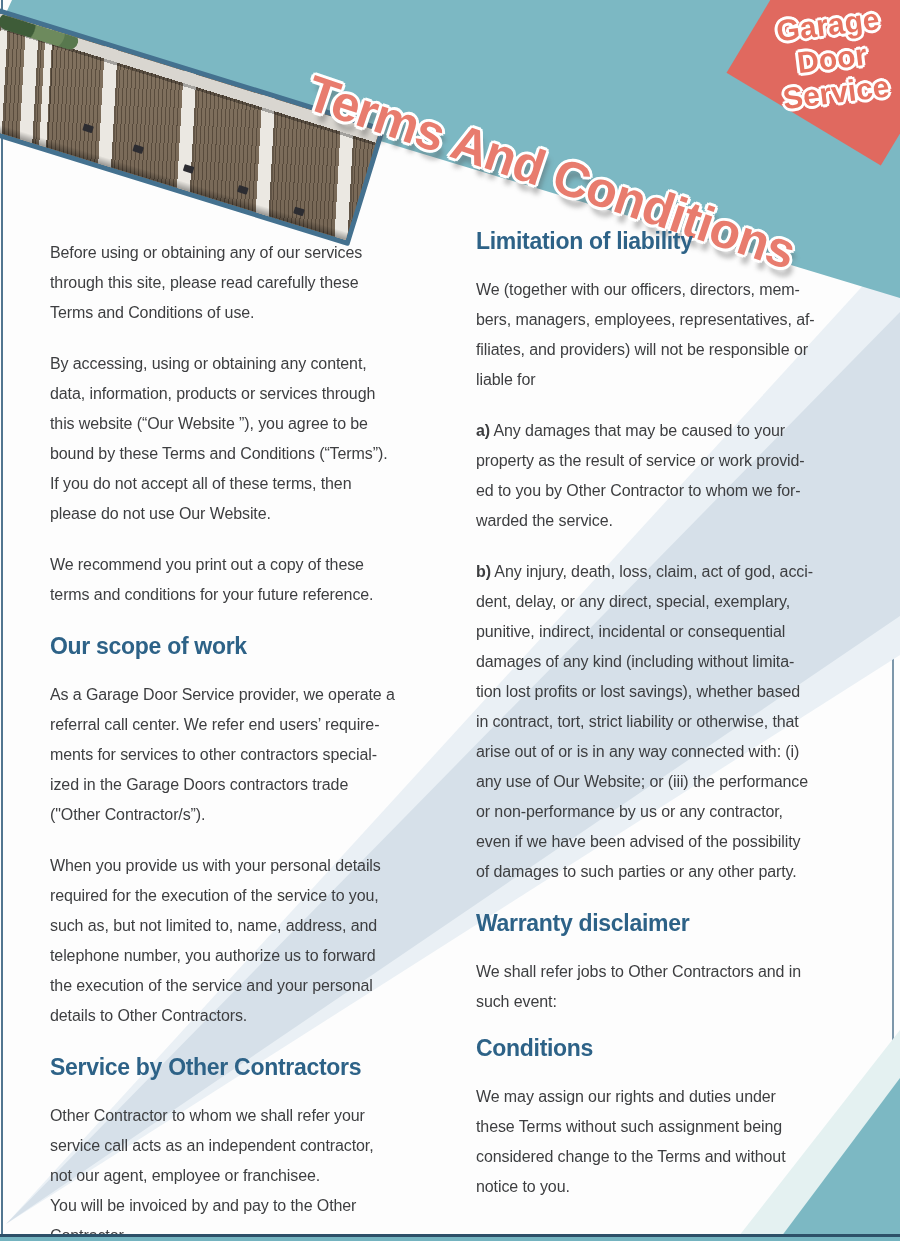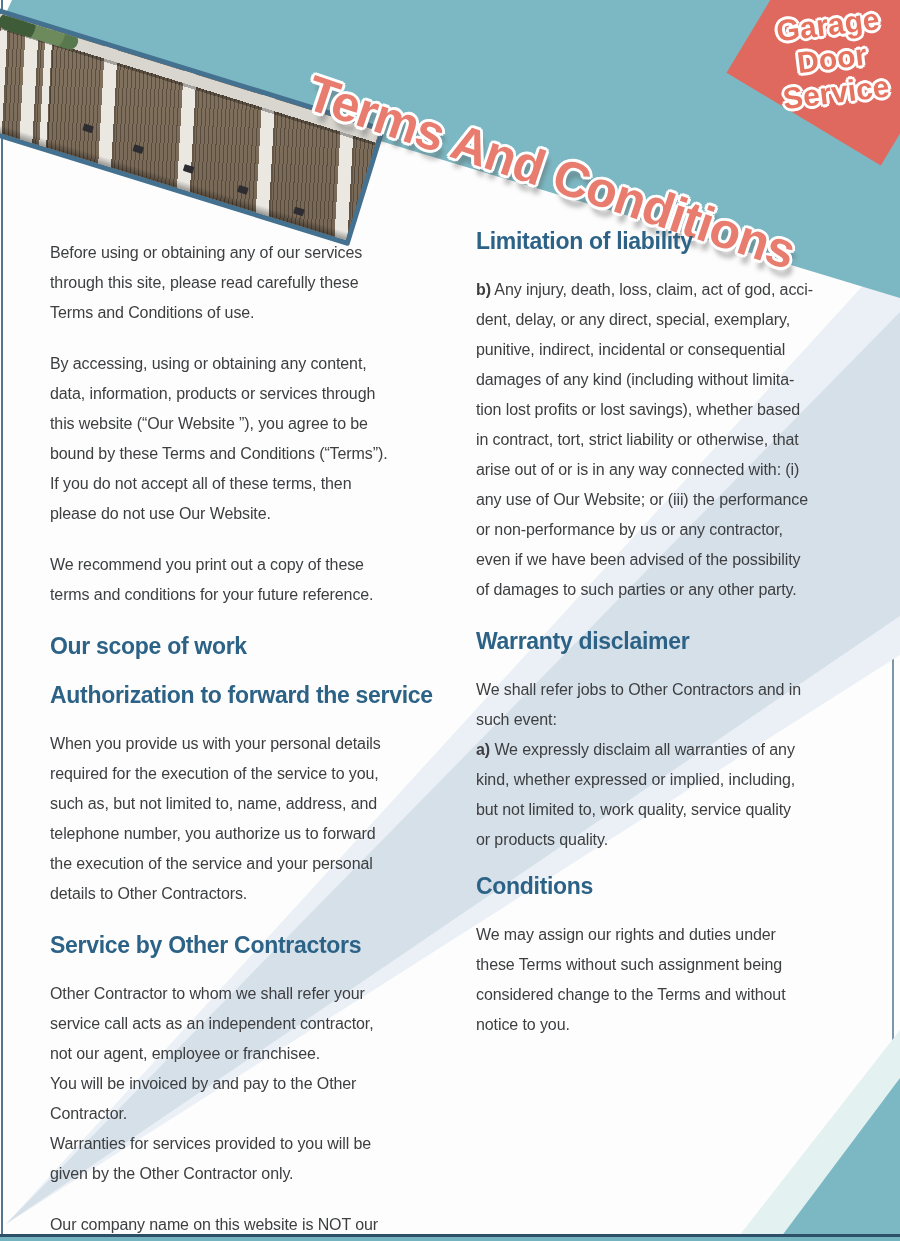"We (together with our officers," p { html: none -> <p>We (together with our officers, directors, mem- bers, managers, employees, representatives, af- filiates, and providers) will not be responsible or liable for</p> }
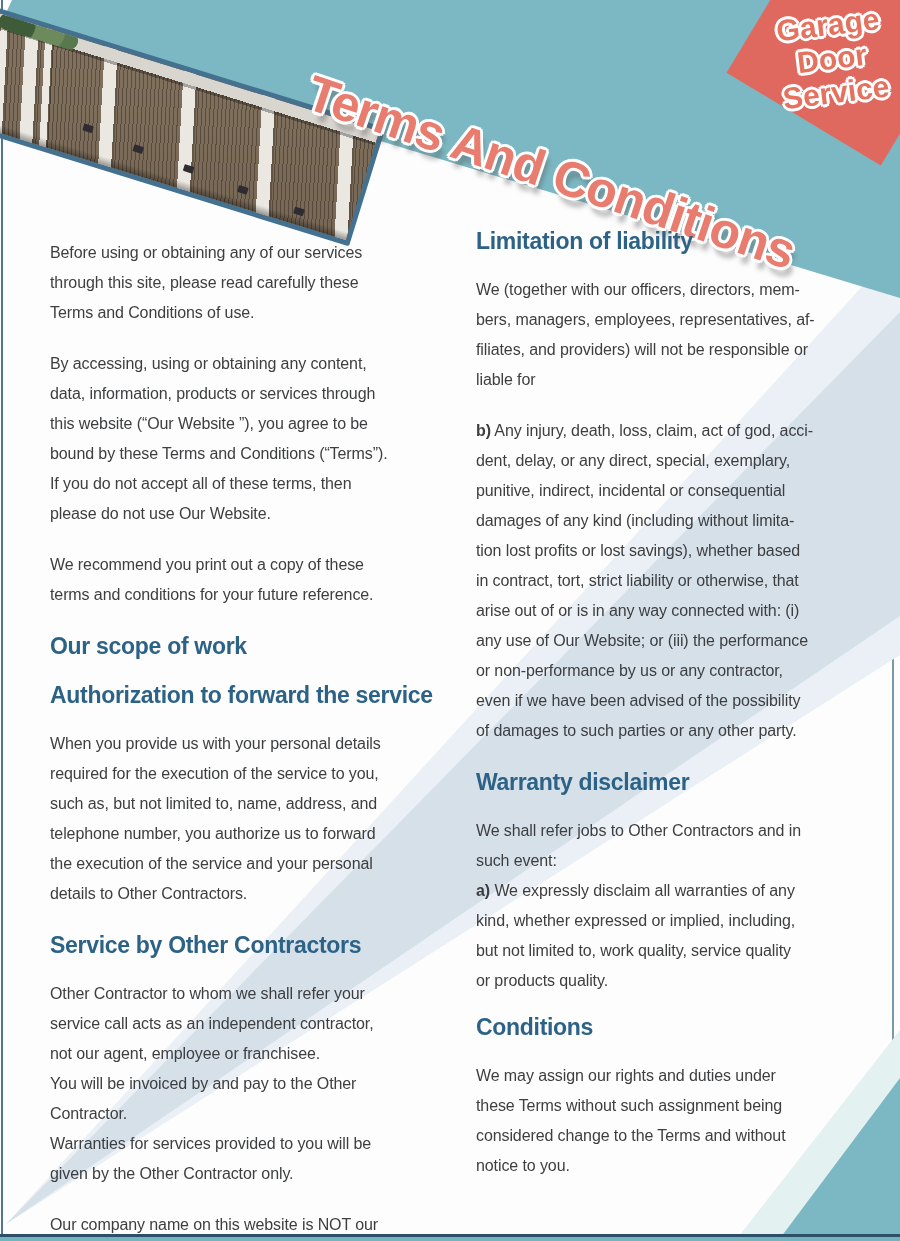"a) Any damages that may" p { html: none -> <p><b>a)</b><span> Any damages that may be caused to your property as the result of service or work provid- ed to you by Other Contractor to whom we for- warded the service.</span></p> }
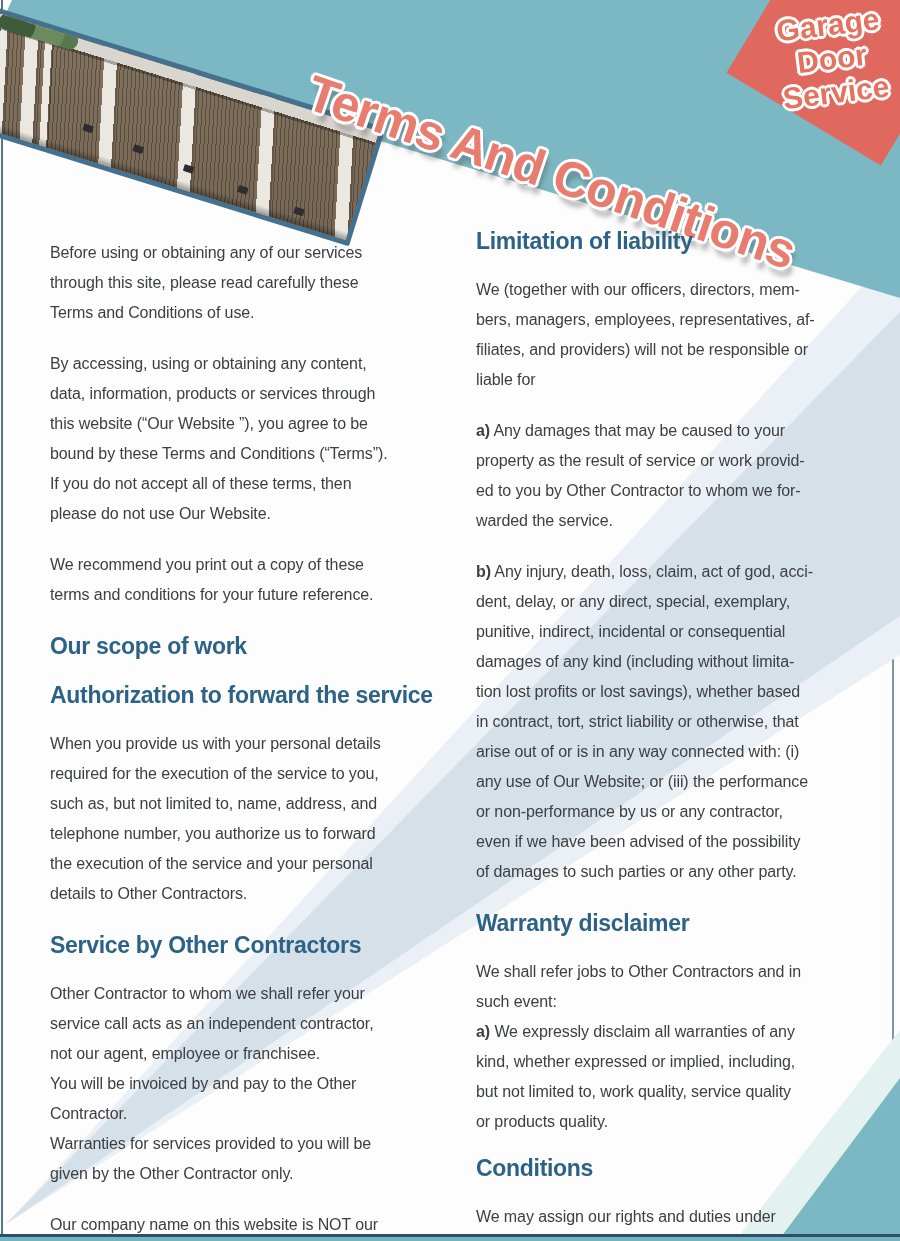"As a Garage Door Service" p { html: none -> <p>As a Garage Door Service provider, we operate a referral call center. We refer end users’ require- ments for services to other contractors special- ized in the Garage Doors contractors trade ("Other Contractor/s”).</p> }
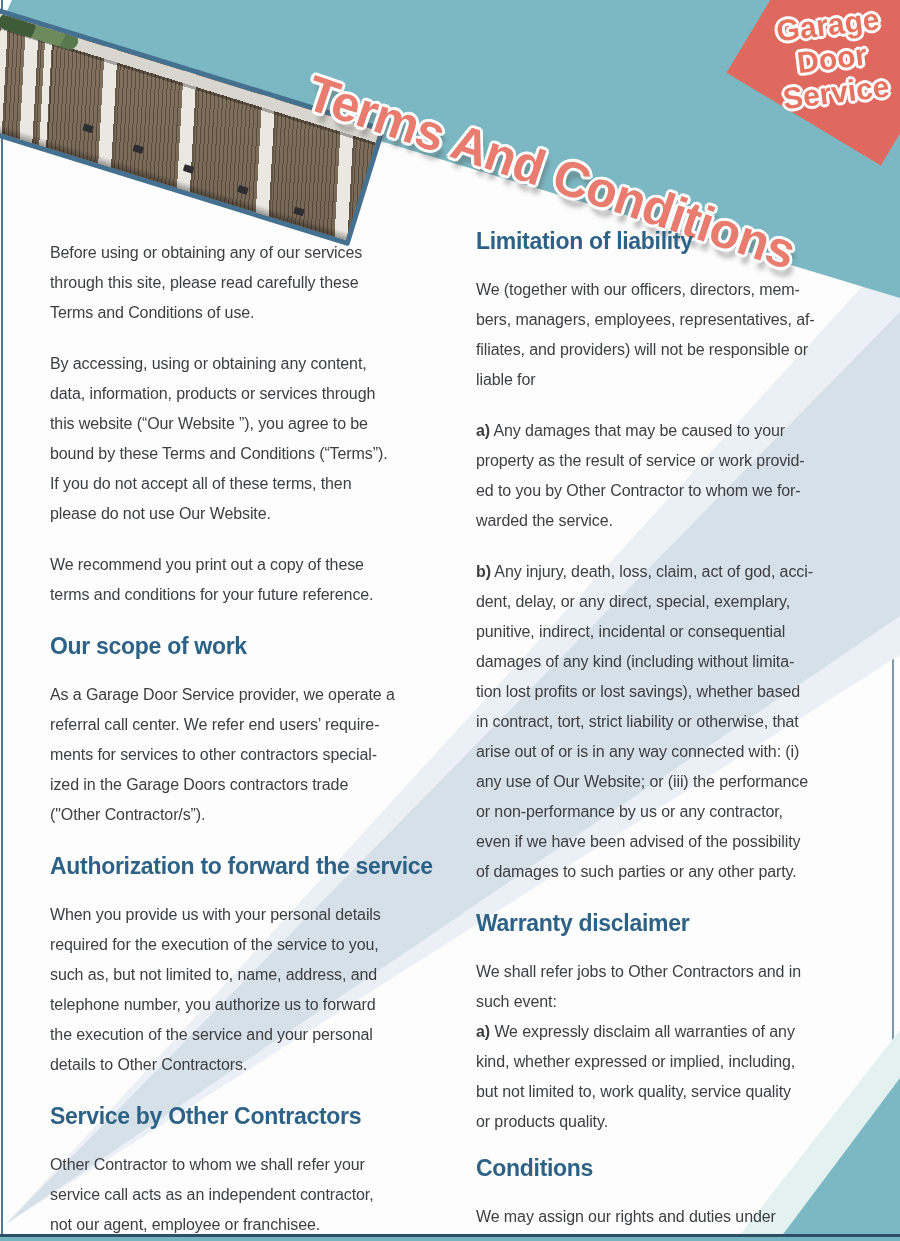"Authorization to forward the service" h2 { html: <h2>Authorization to forward the service</h2> -> none }
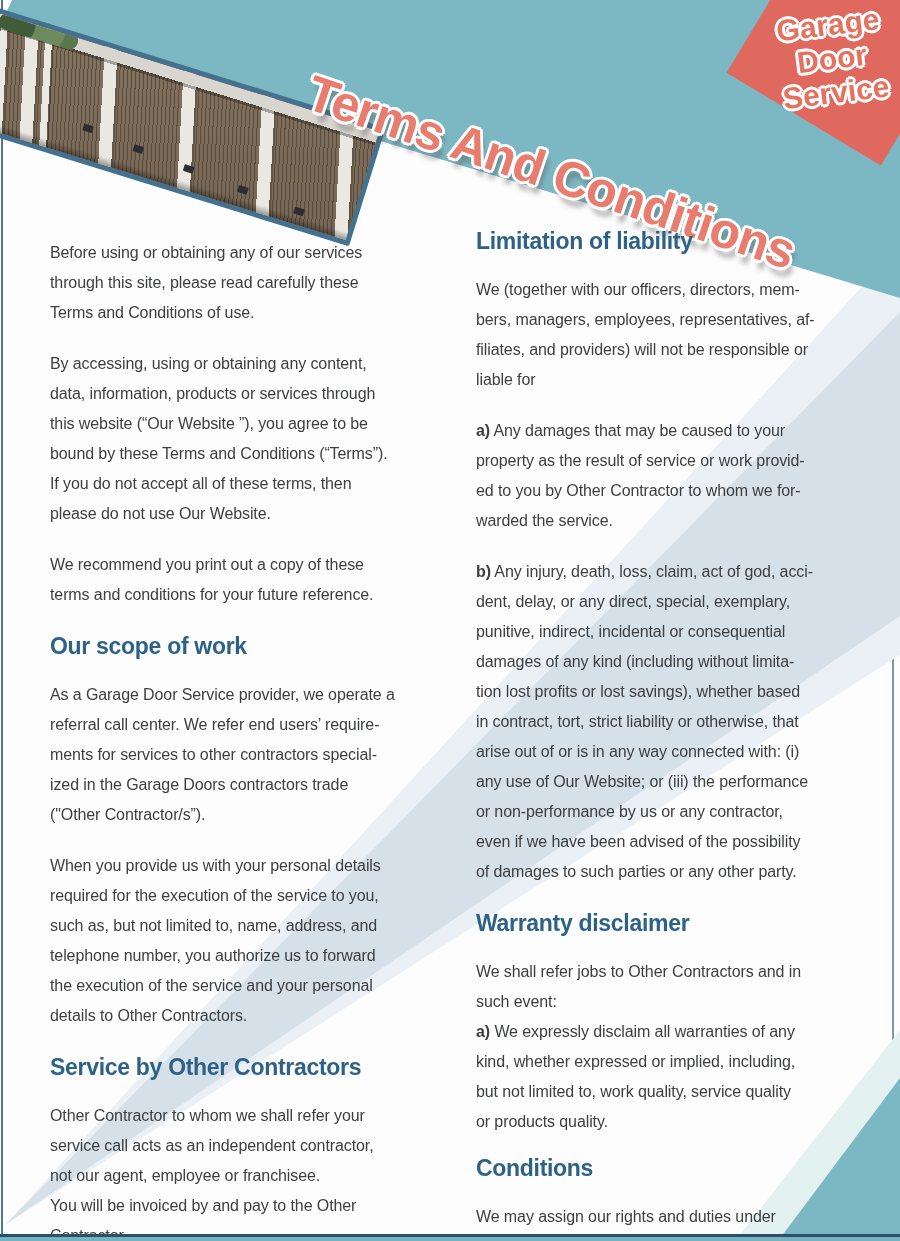"a) We expressly disclaim all" p.tight { html: <p><b>a)</b><span> We expressly disclaim all warranties of any kind, whether expressed or implied, including, but not limited to, work quality, service quality or products quality.</span></p> -> none }
